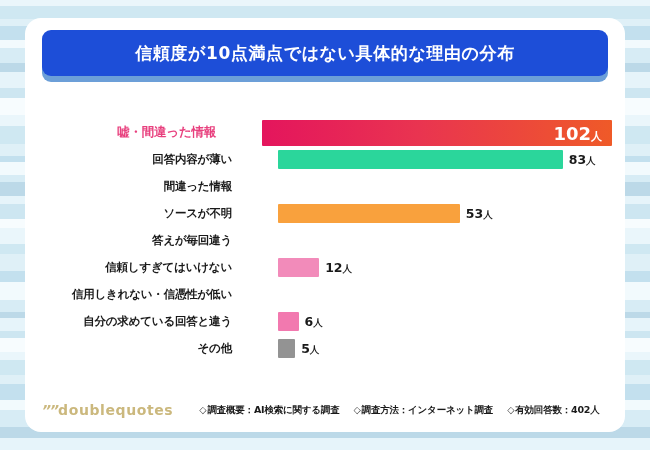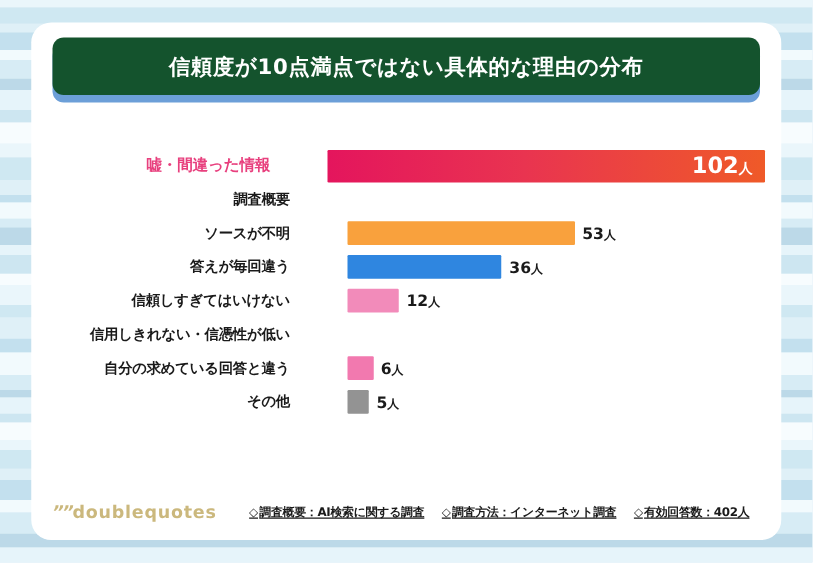"信頼度が10点満点ではない具体的な理由の分布" #title-bar { background: #14532d -> #1d4ed8 }
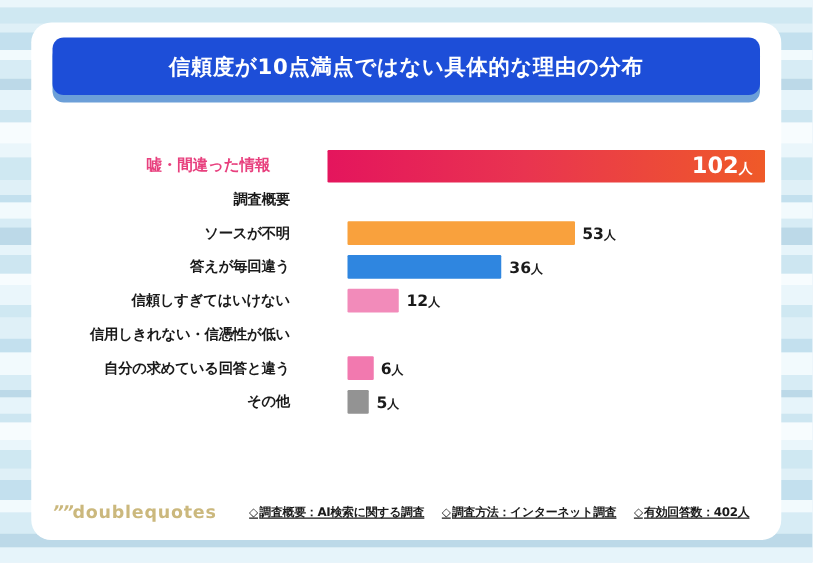"回答内容が薄い" div.row { html: none -> <div> <div>回答内容が薄い</div> <div> <div></div> <div><span>83</span><span>人</span></div> </div> </div> }
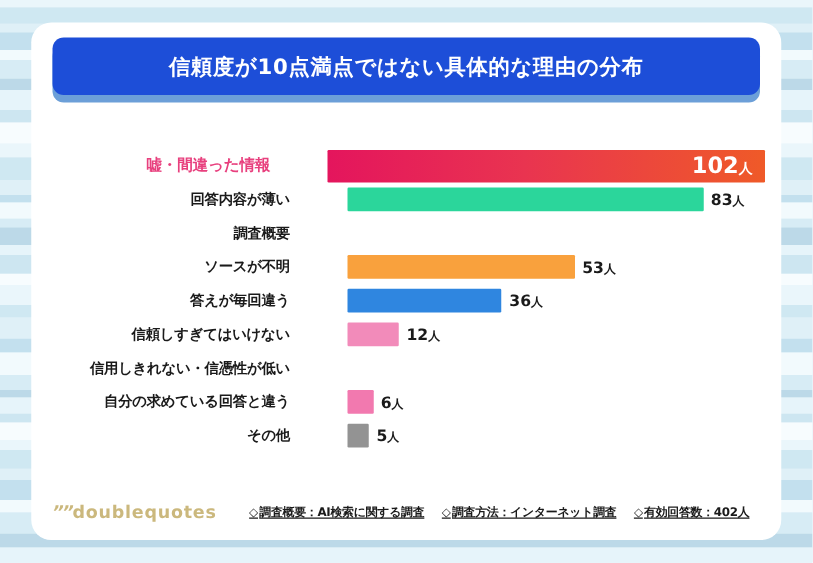"調査概要" div.cat-label { text: 調査概要 -> 間違った情報 }
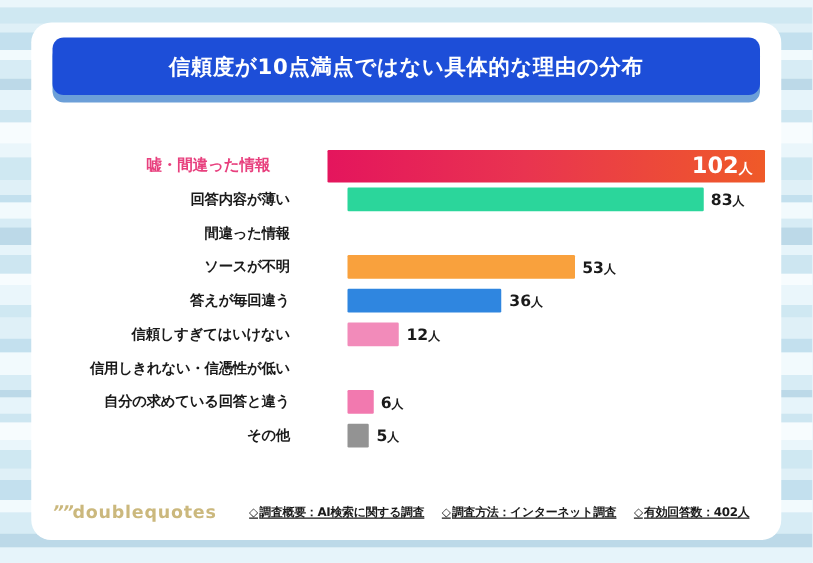"36人" div.bar-area { html: <div> <div></div> <div><span>36</span><span>人</span></div> </div> -> none }
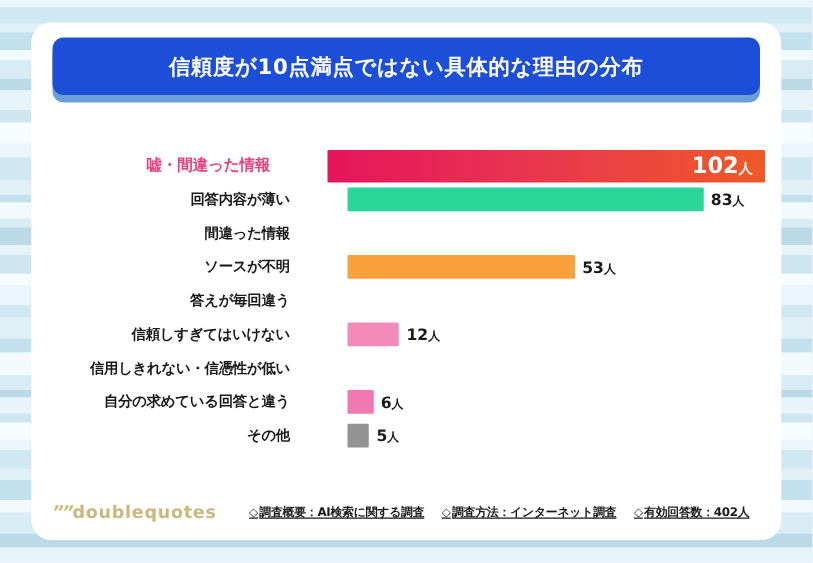"◇調査概要：AI検索に関する調査" .note { text-decoration: underline -> none }
